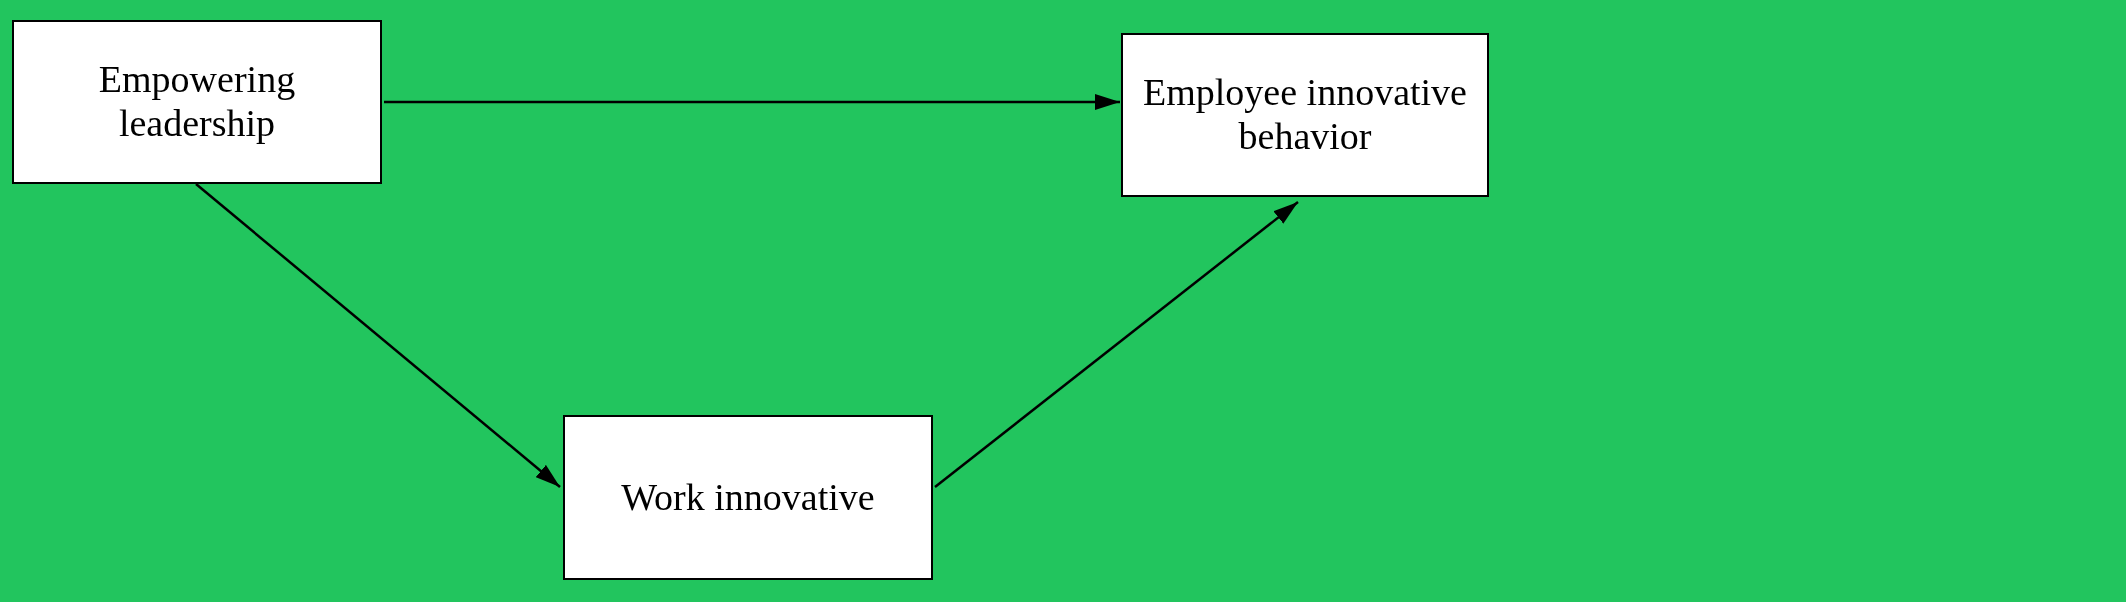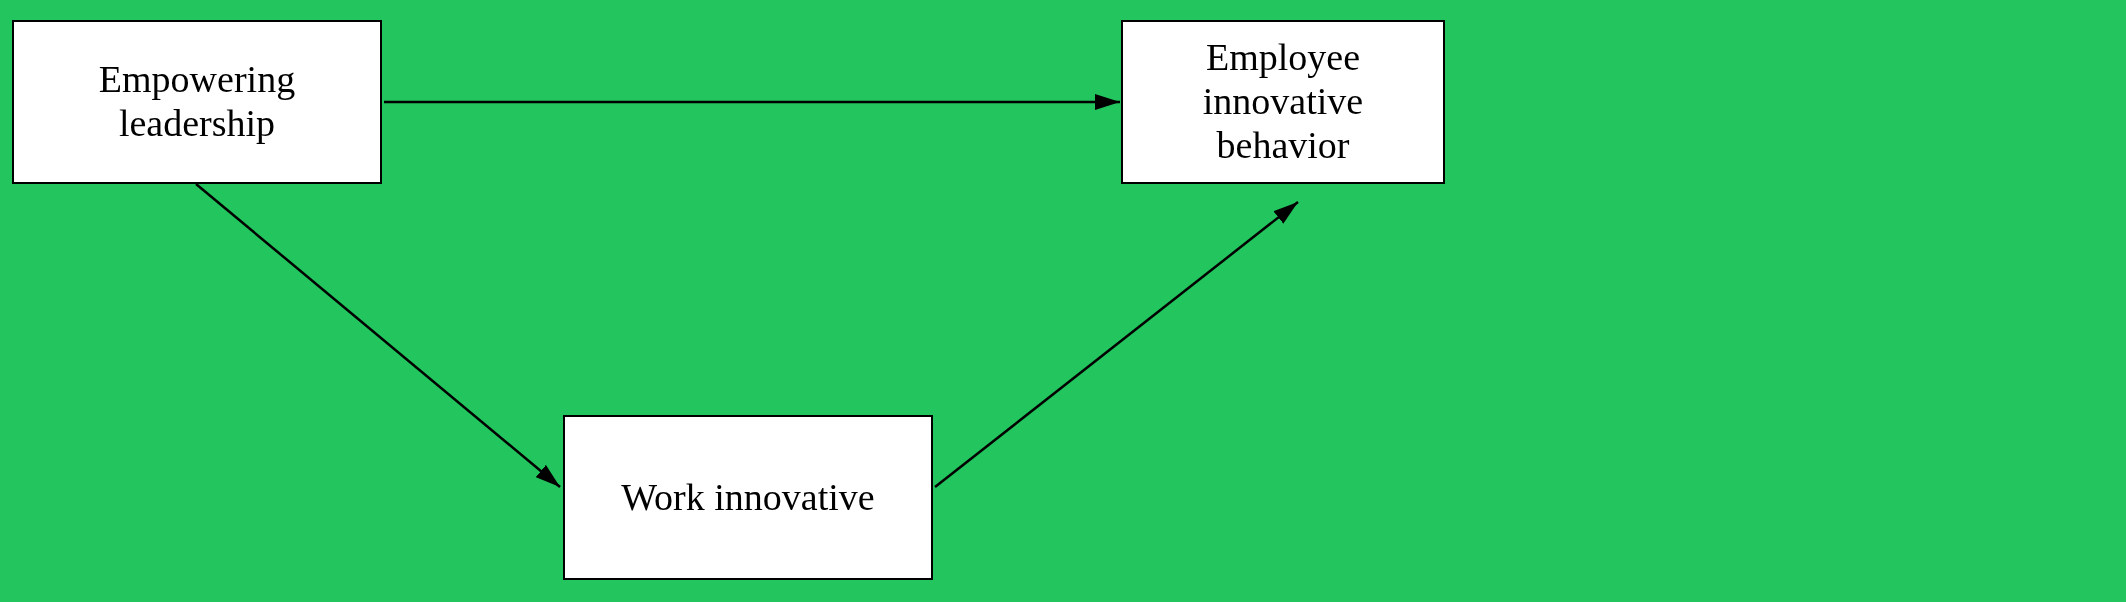"Employee innovative" #node-employee-innovative-behavior { top: 20px -> 33px; width: 324px -> 368px }
